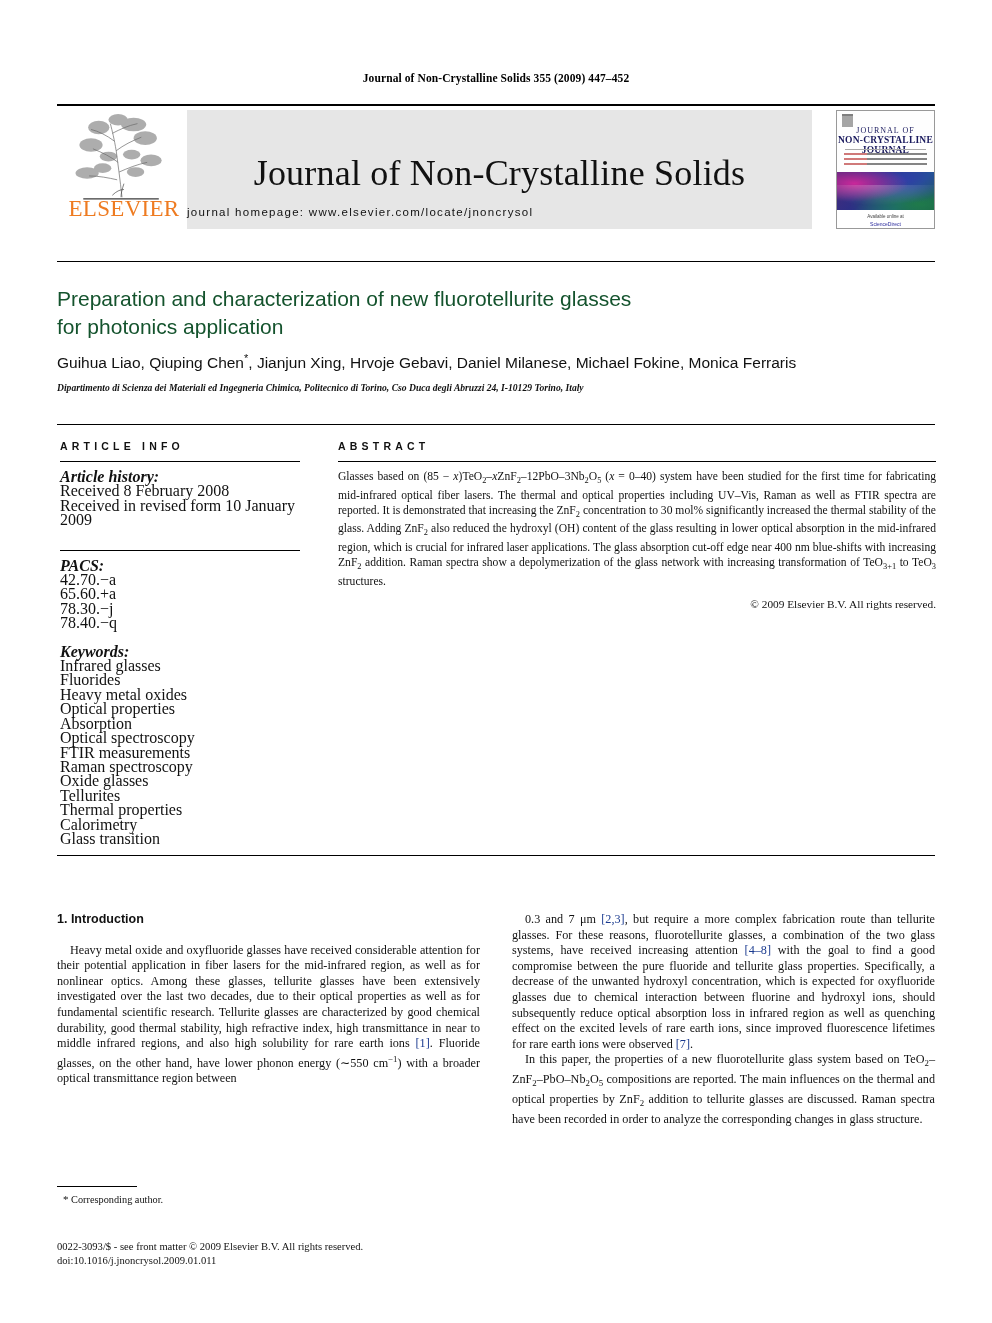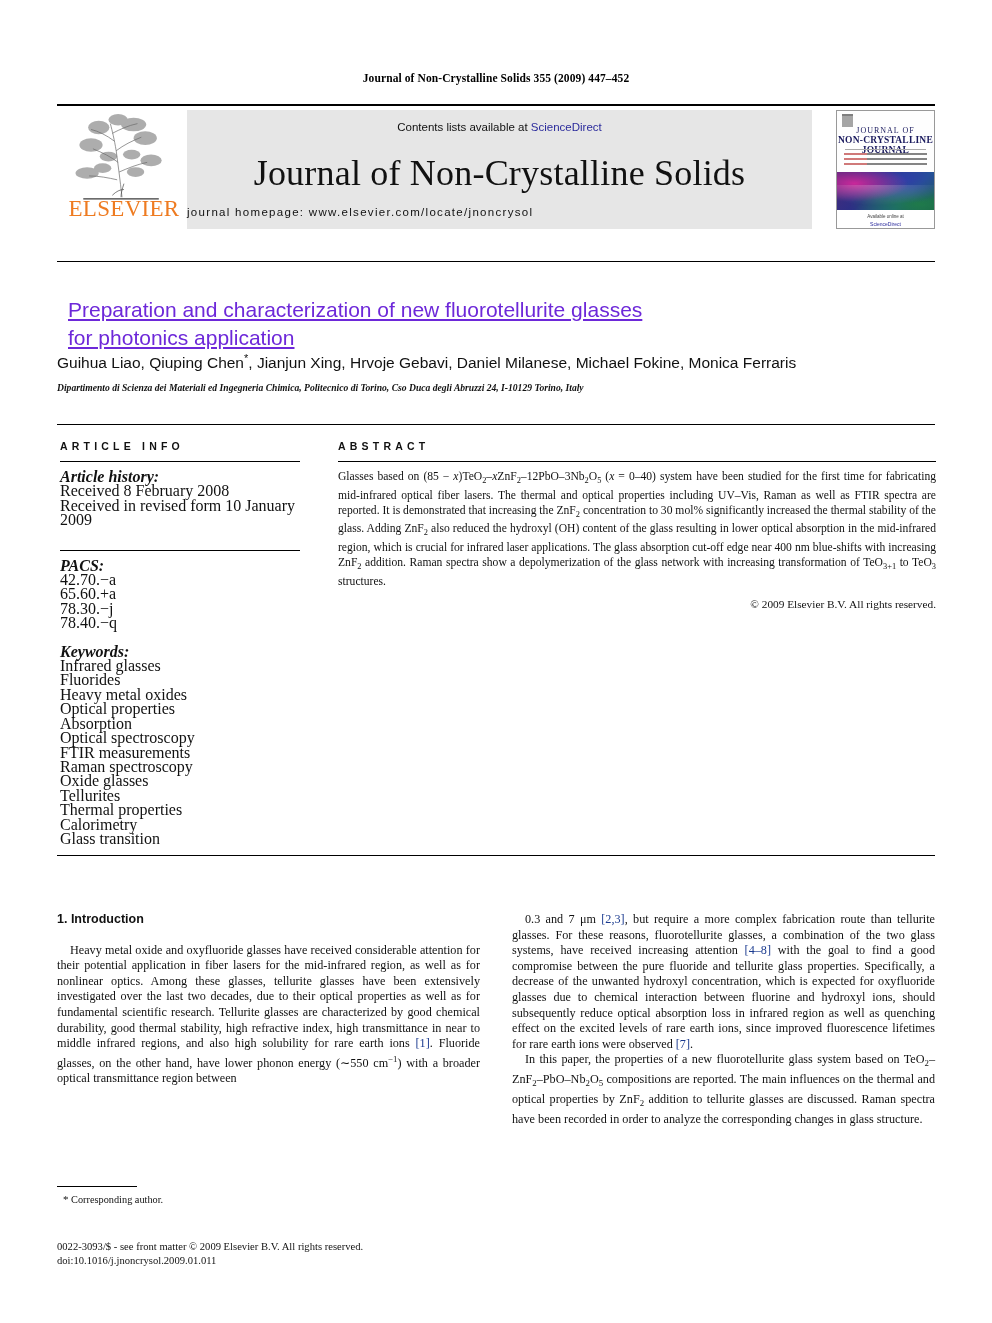"Contents lists available at" div.contents-line { html: <div> <span>Contents lists available at </span><span>ScienceDirect</span> </div> -> none }
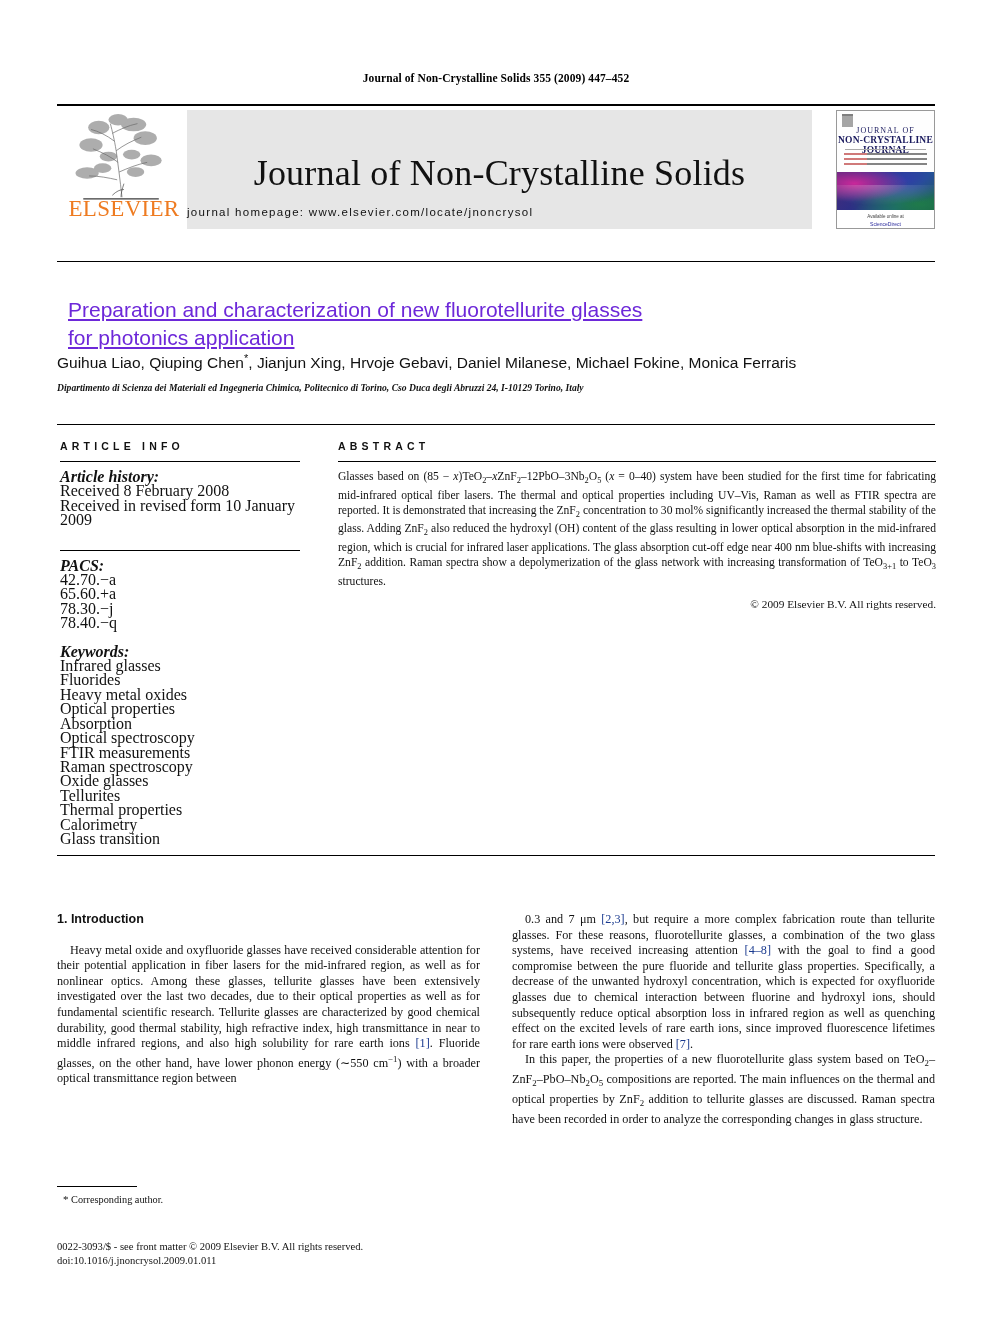"Preparation and characterization of new" .article-title { color: #6d28d9 -> #14532d; margin: 11px -> 0; text-decoration: underline -> none }
